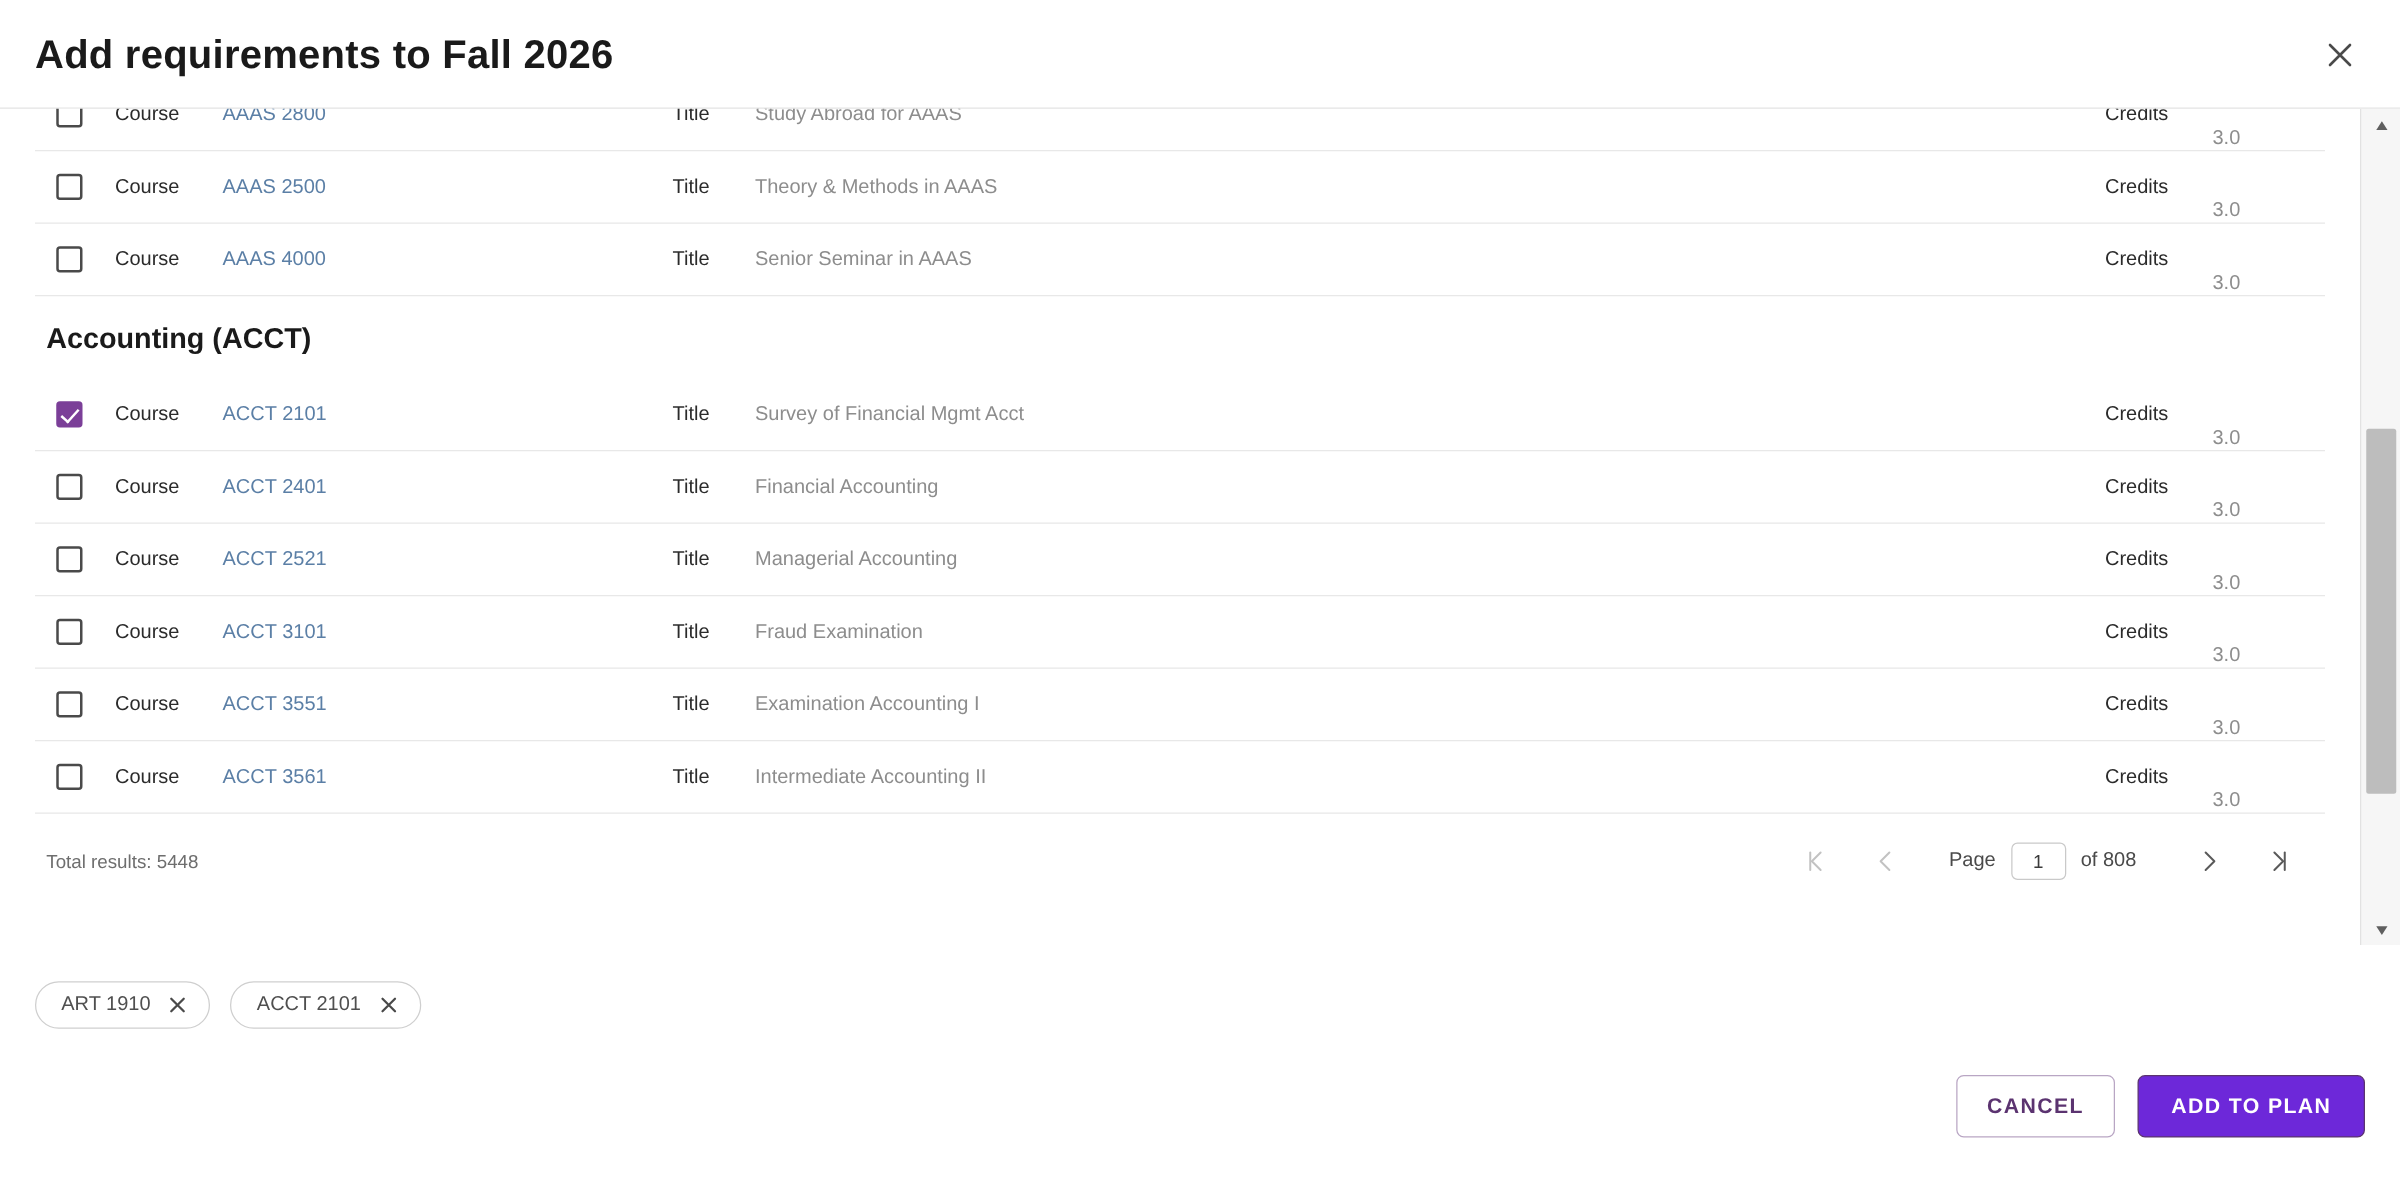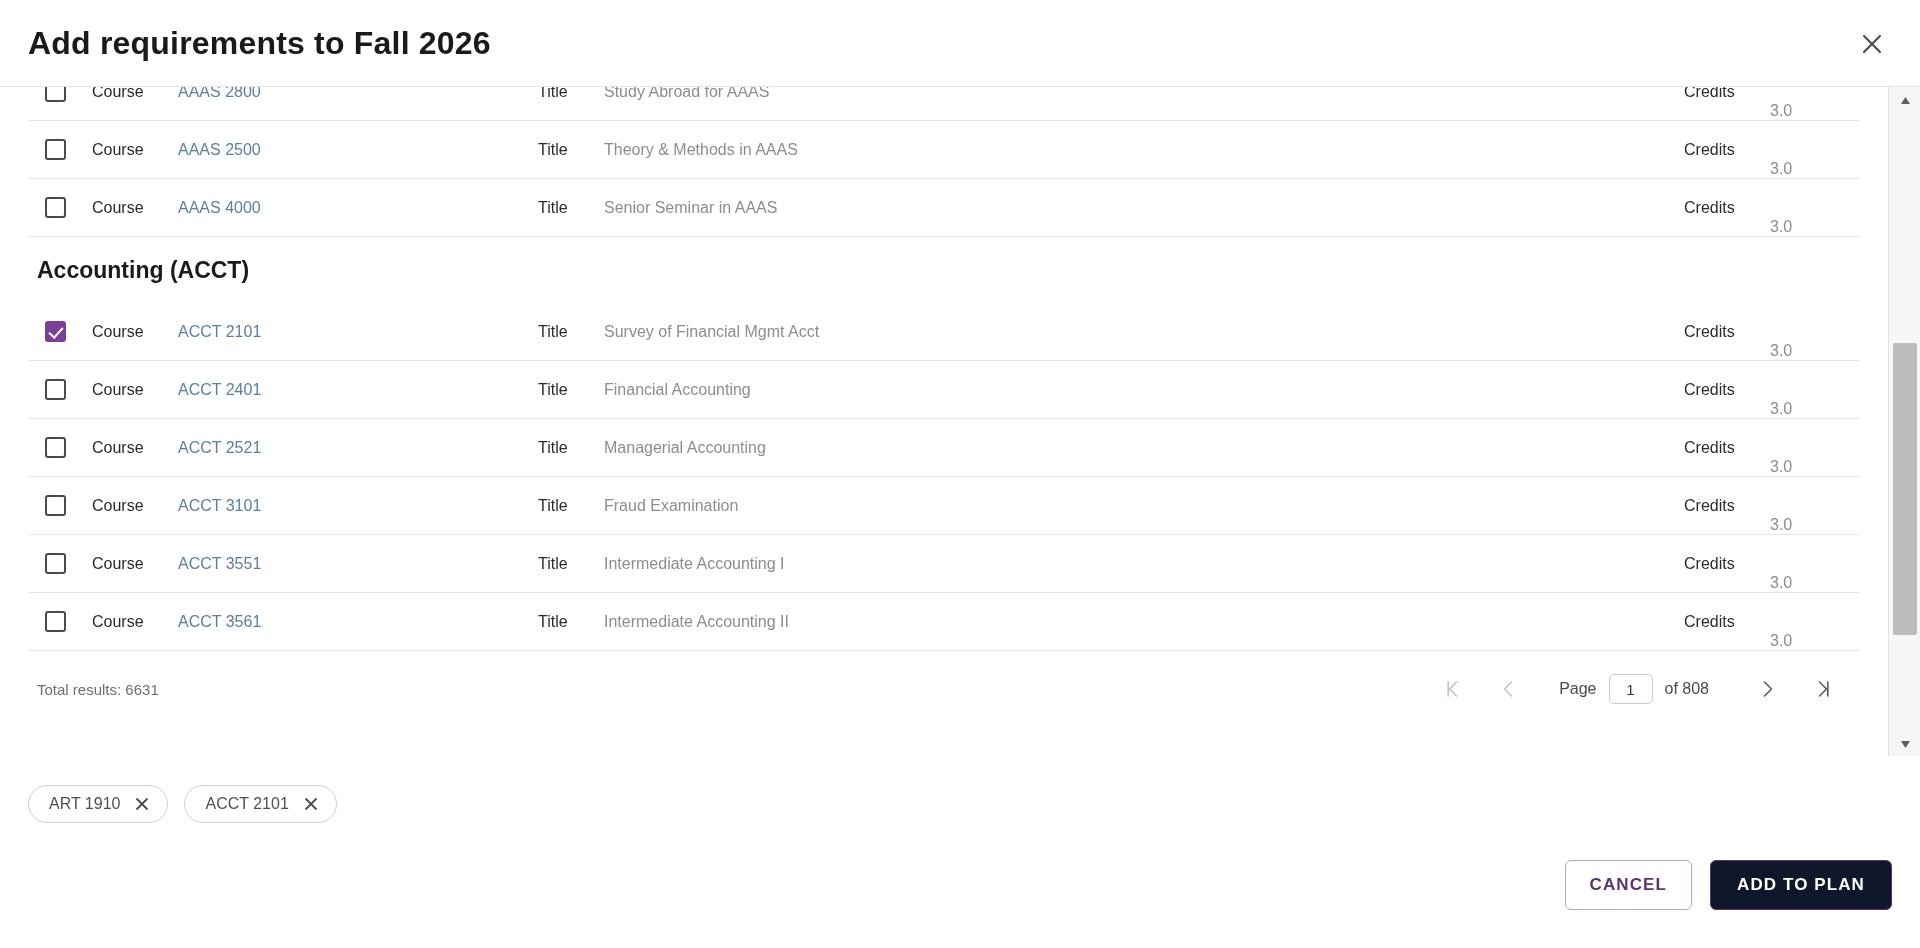"Intermediate Accounting I" span.title-val { text: Intermediate -> Examination }
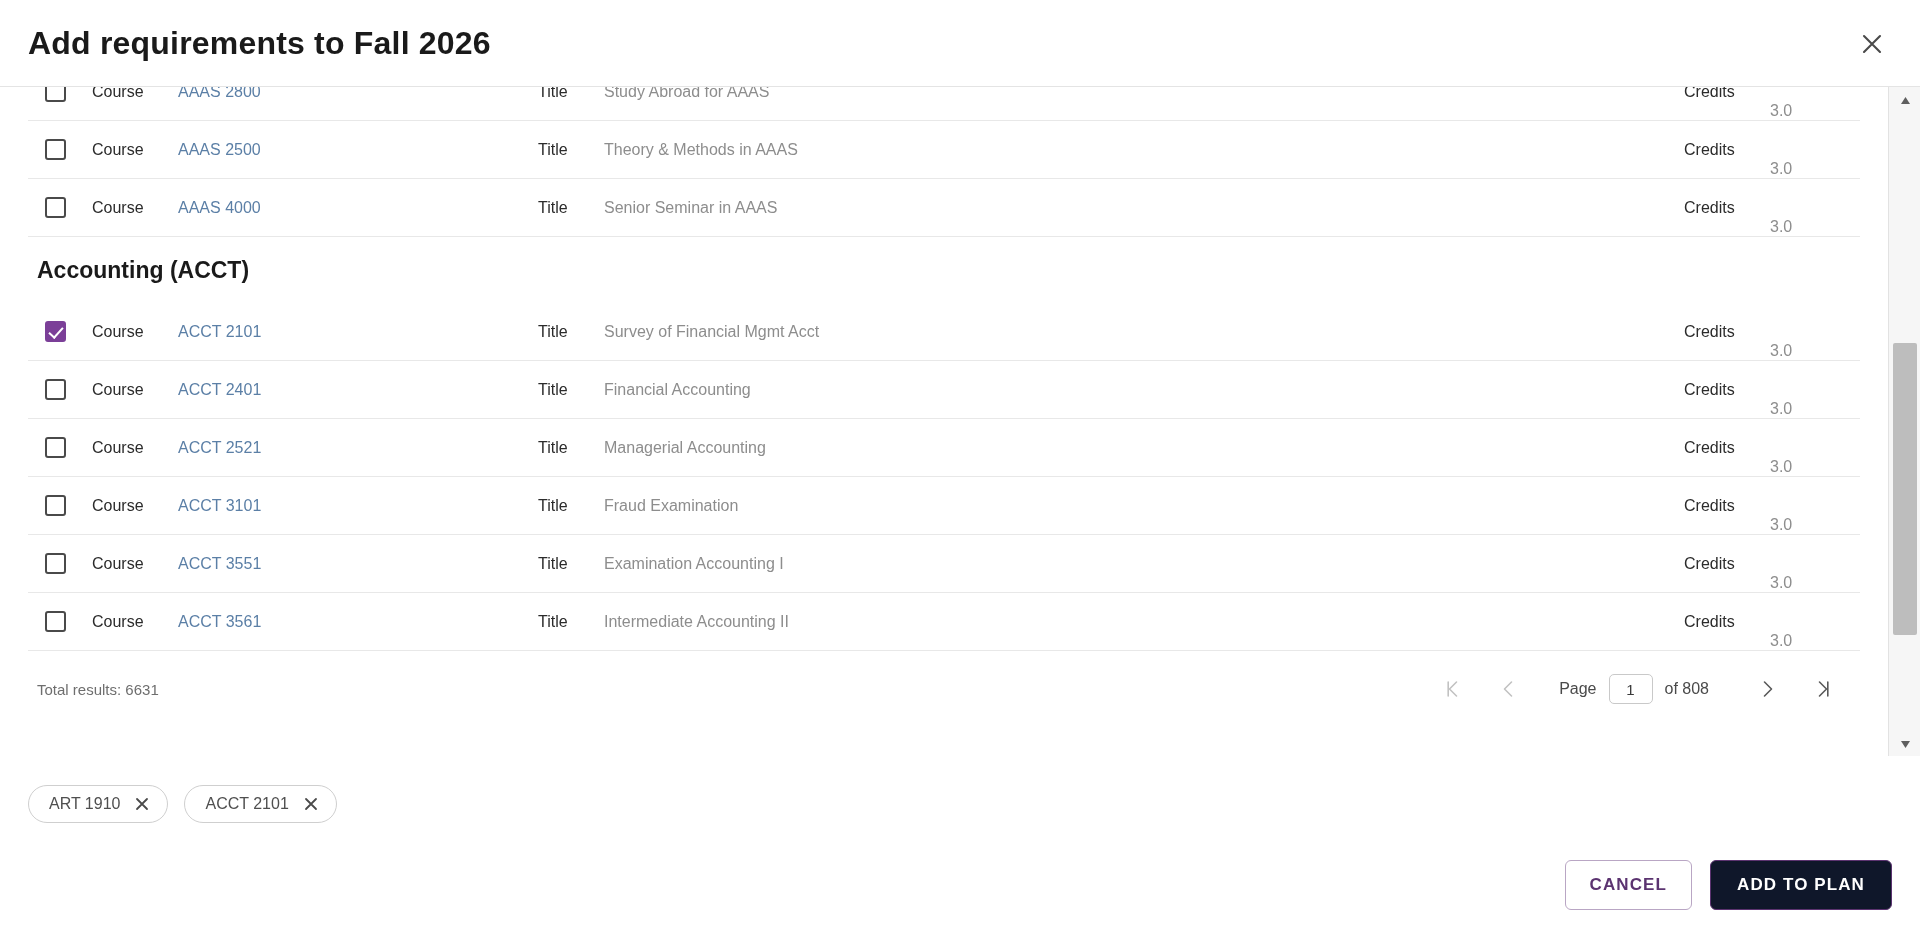"Total results: 6631" span.total-results { text: 6631 -> 5448 }
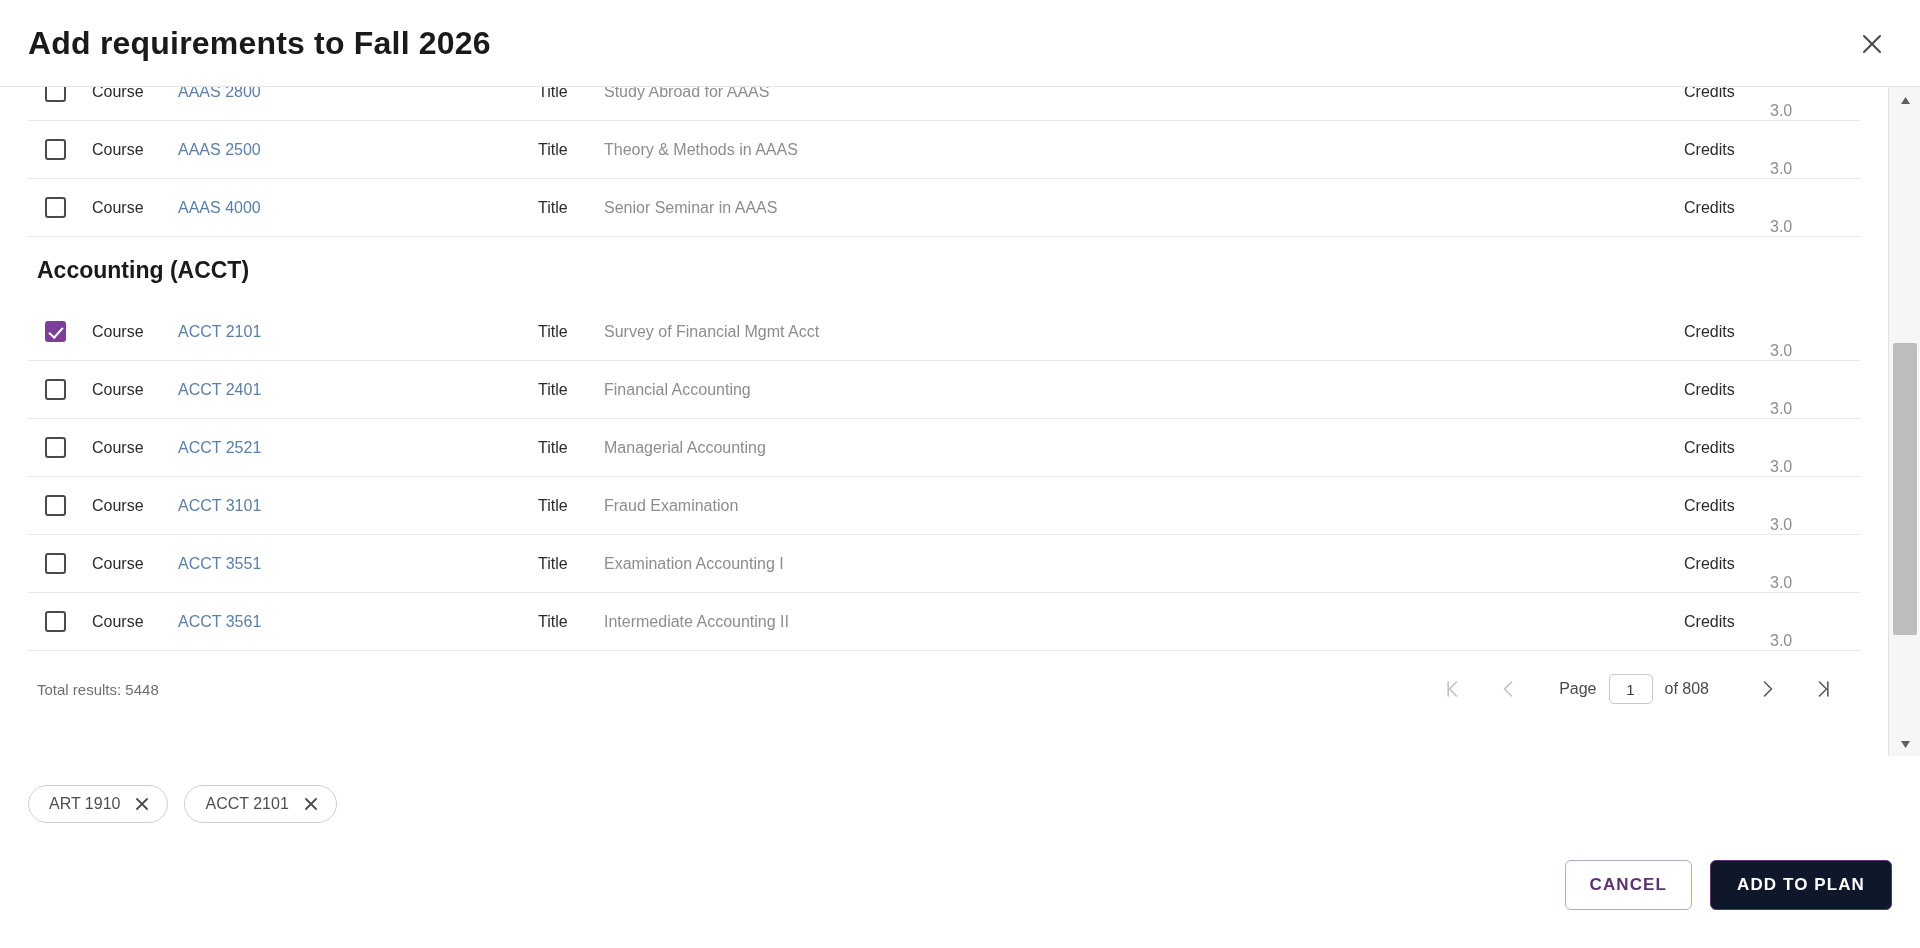"ADD TO PLAN" .btn-primary { background: #0f172a -> #6d28d9 }
